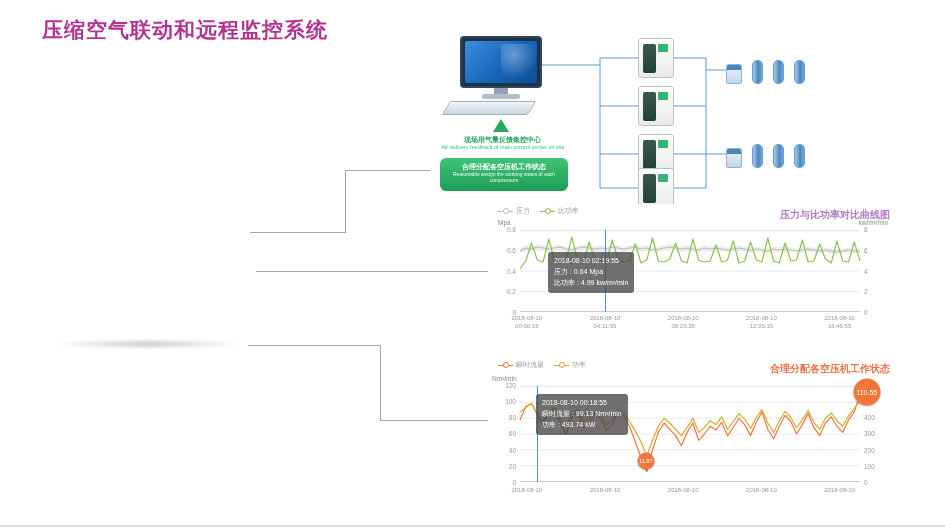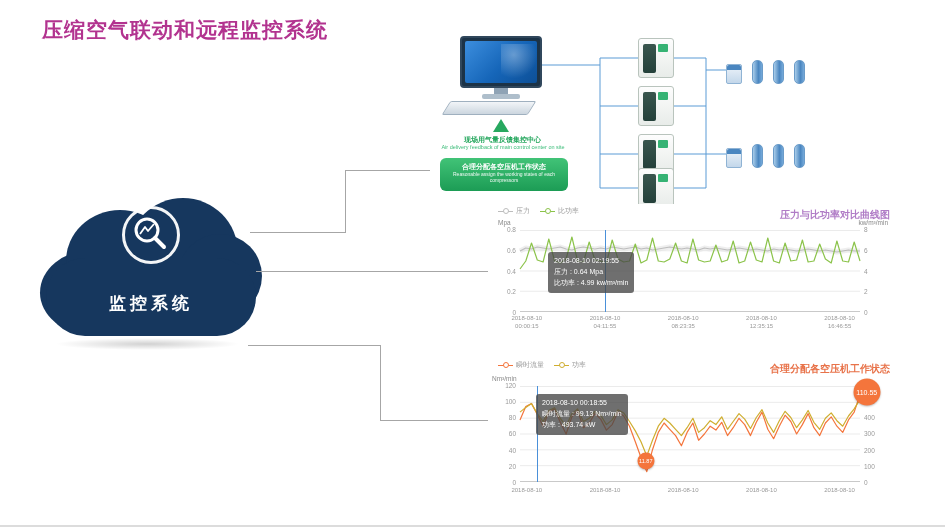"监控系统" div.cloud { html: <div> <div></div> <div></div> <div></div> <div></div> <div></div> <div> <svg> <circle></circle> <line></line> <polyline></polyline> </svg> </div> <div>监控系统</div> </div> -> none }
